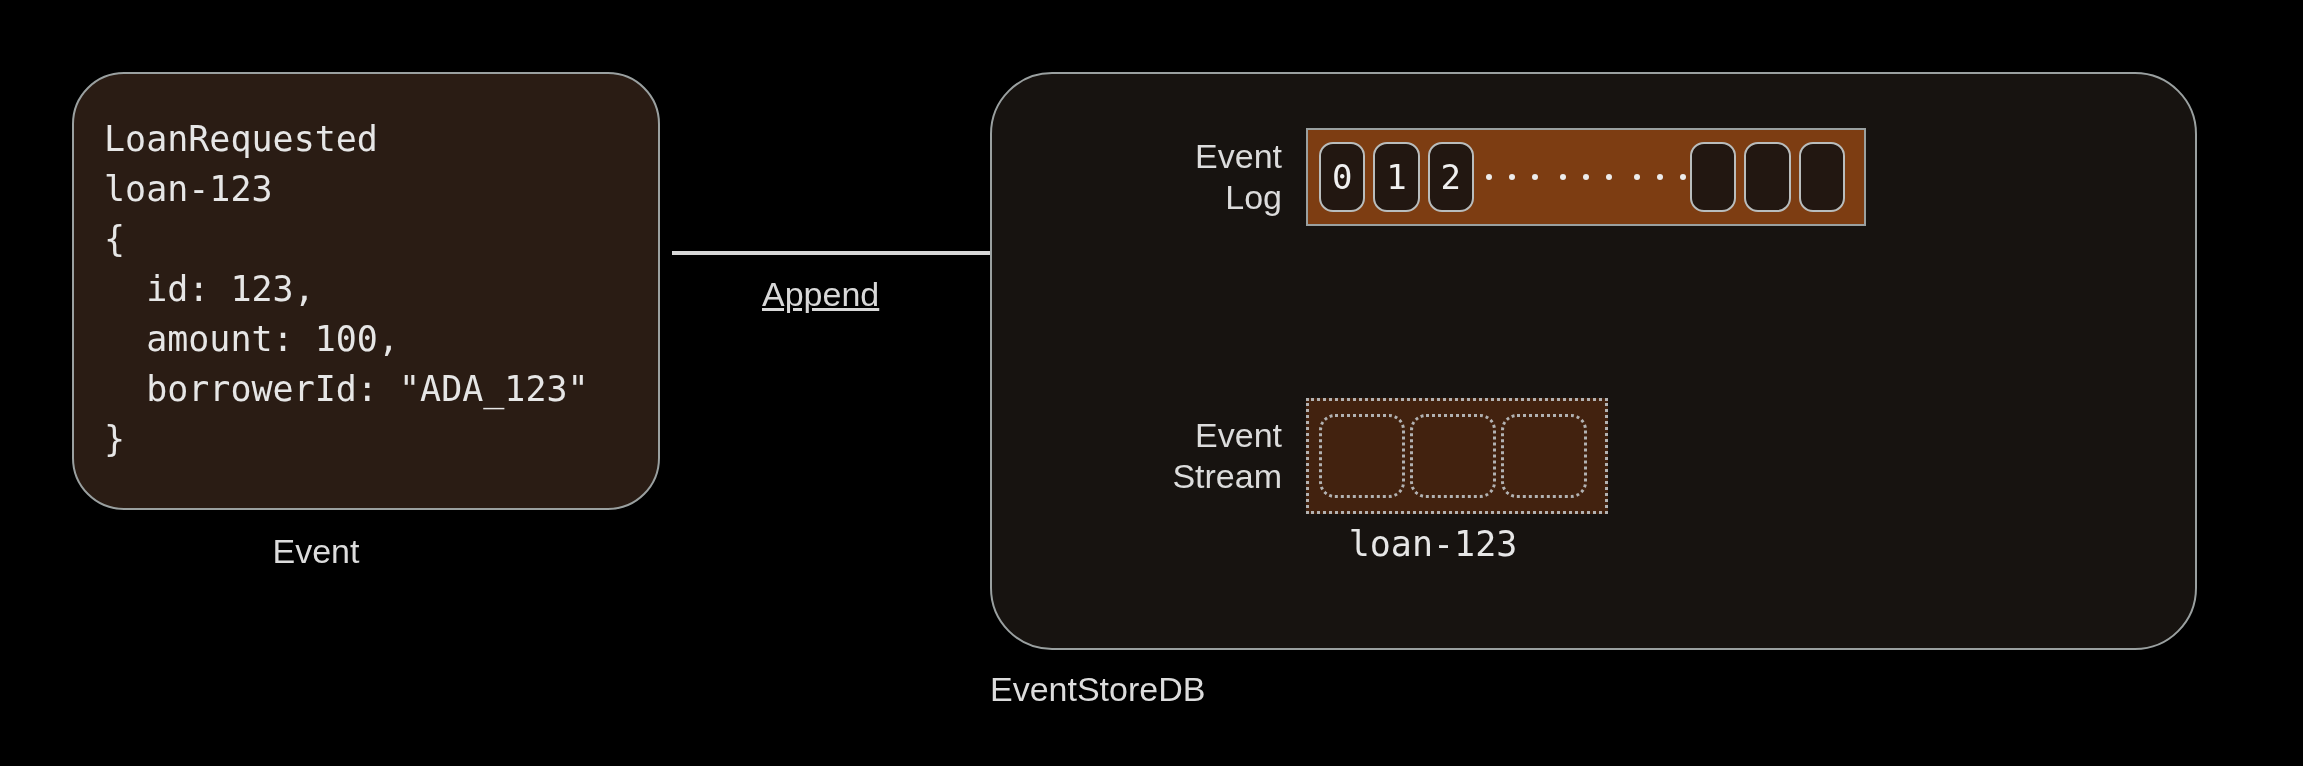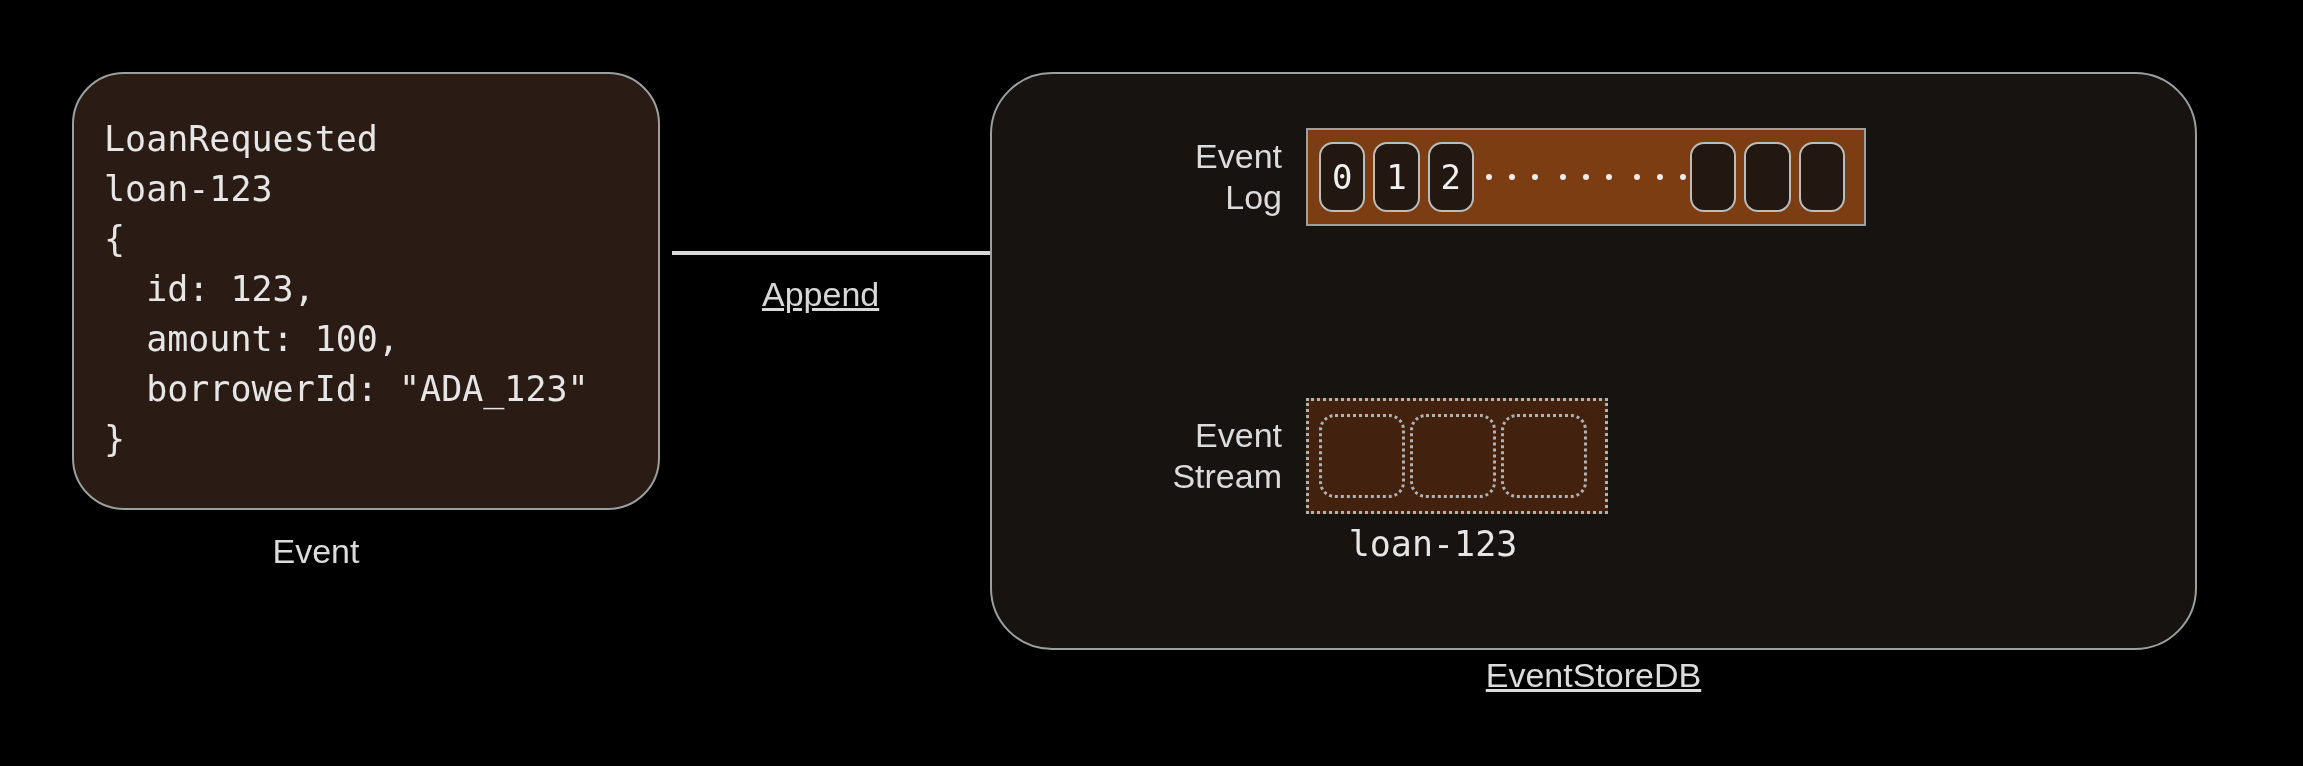"EventStoreDB" #eventstore-caption { margin-top: 6px -> 20px; text-align: center -> none; text-decoration: underline -> none }
